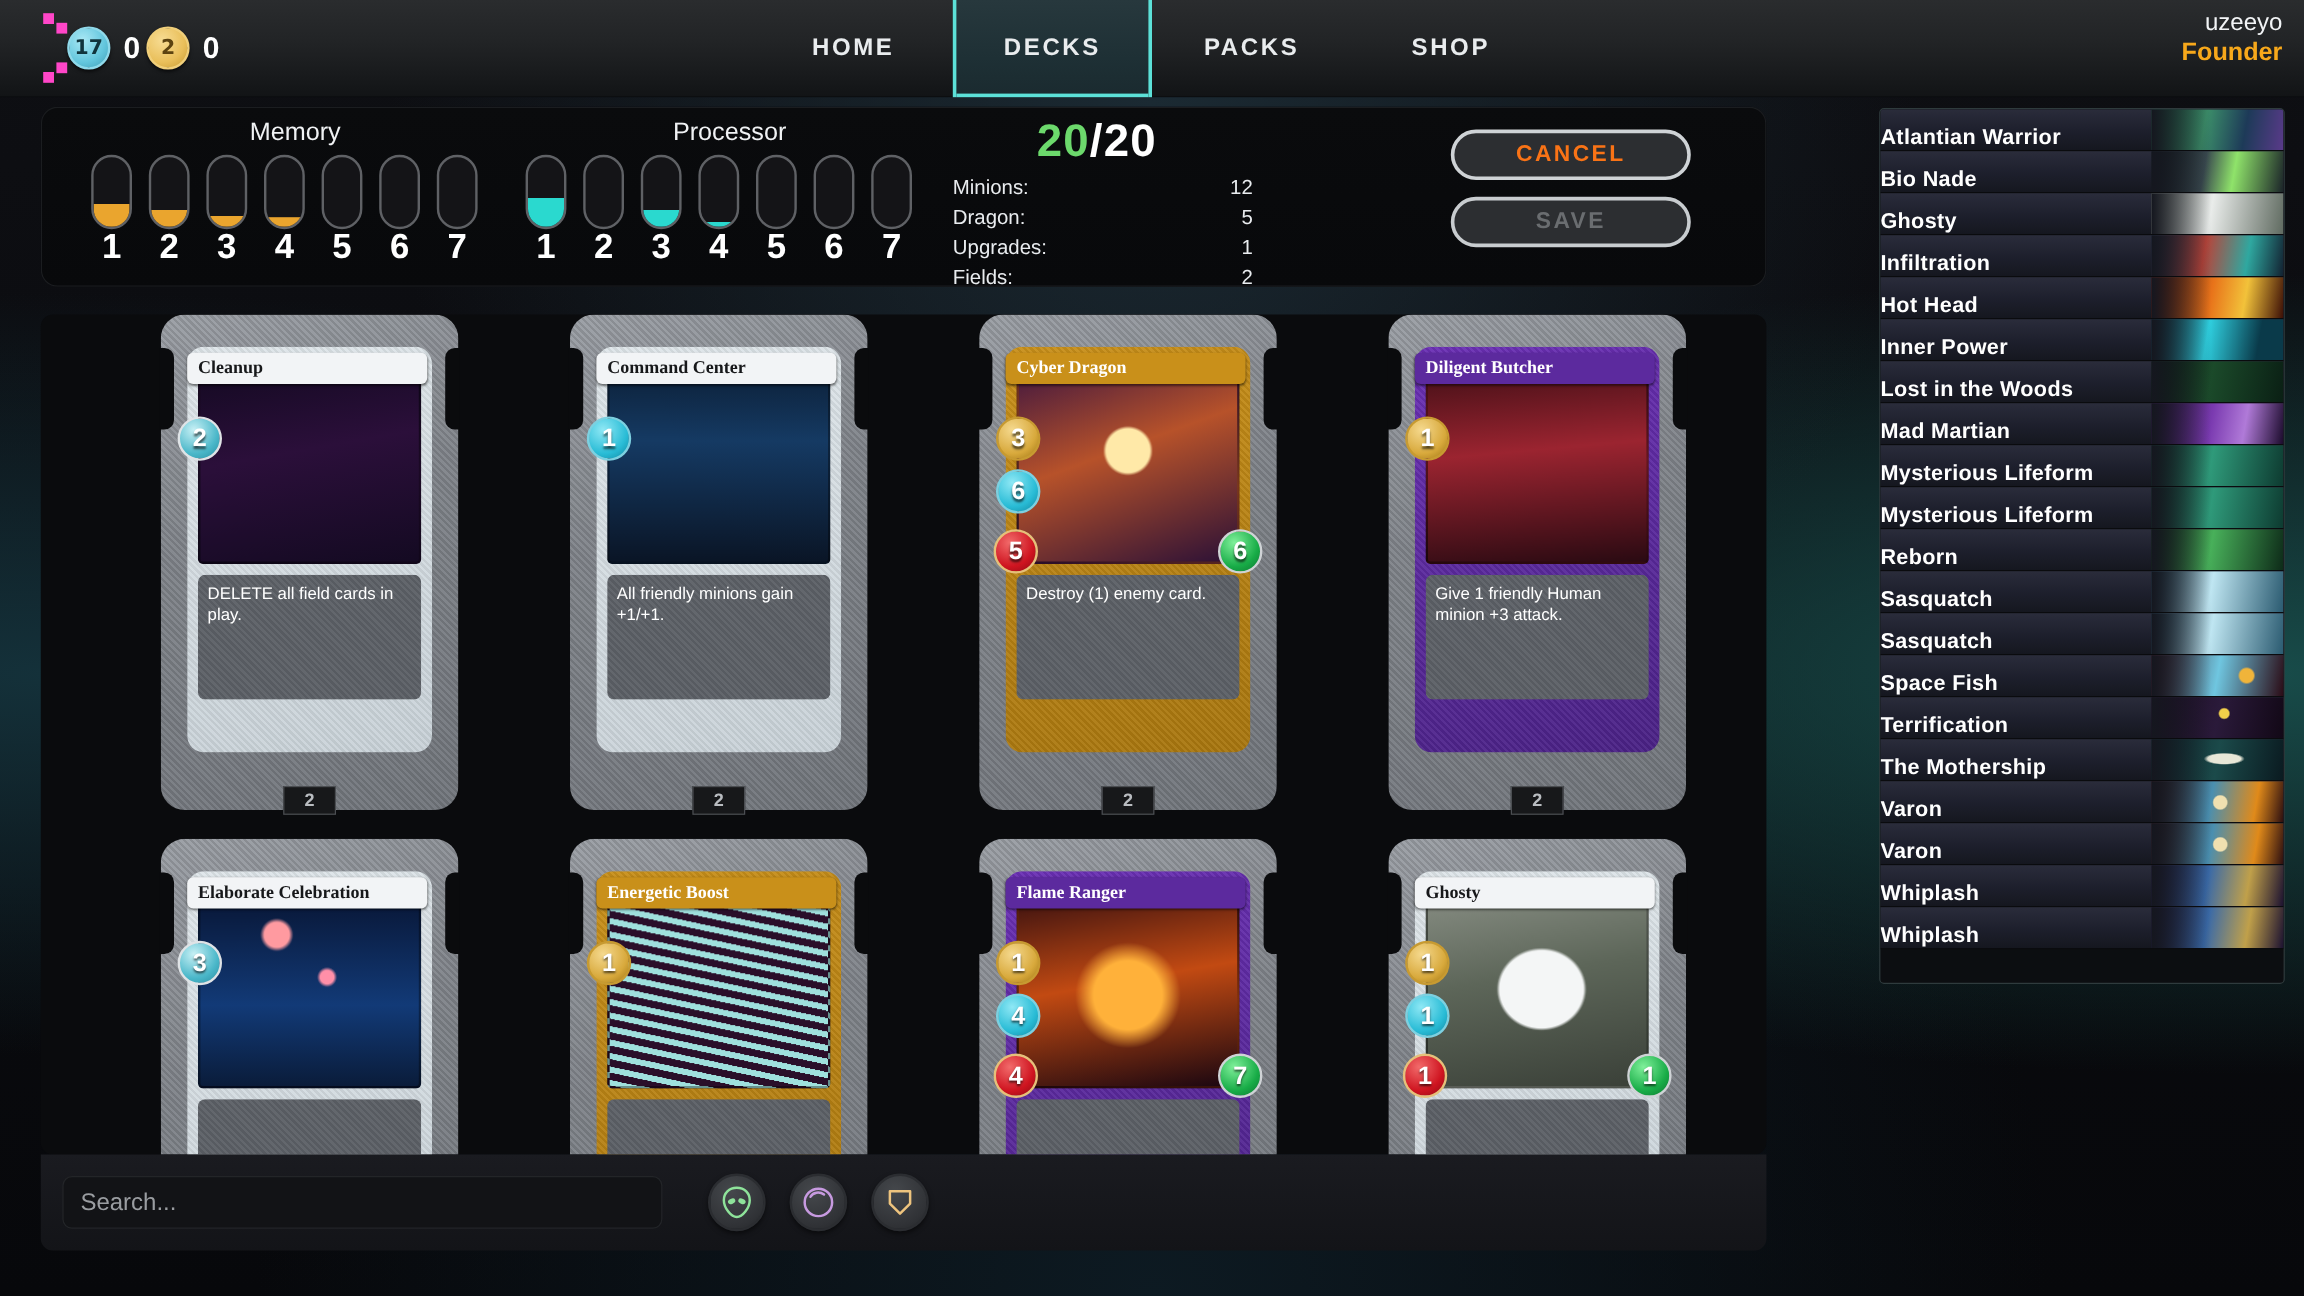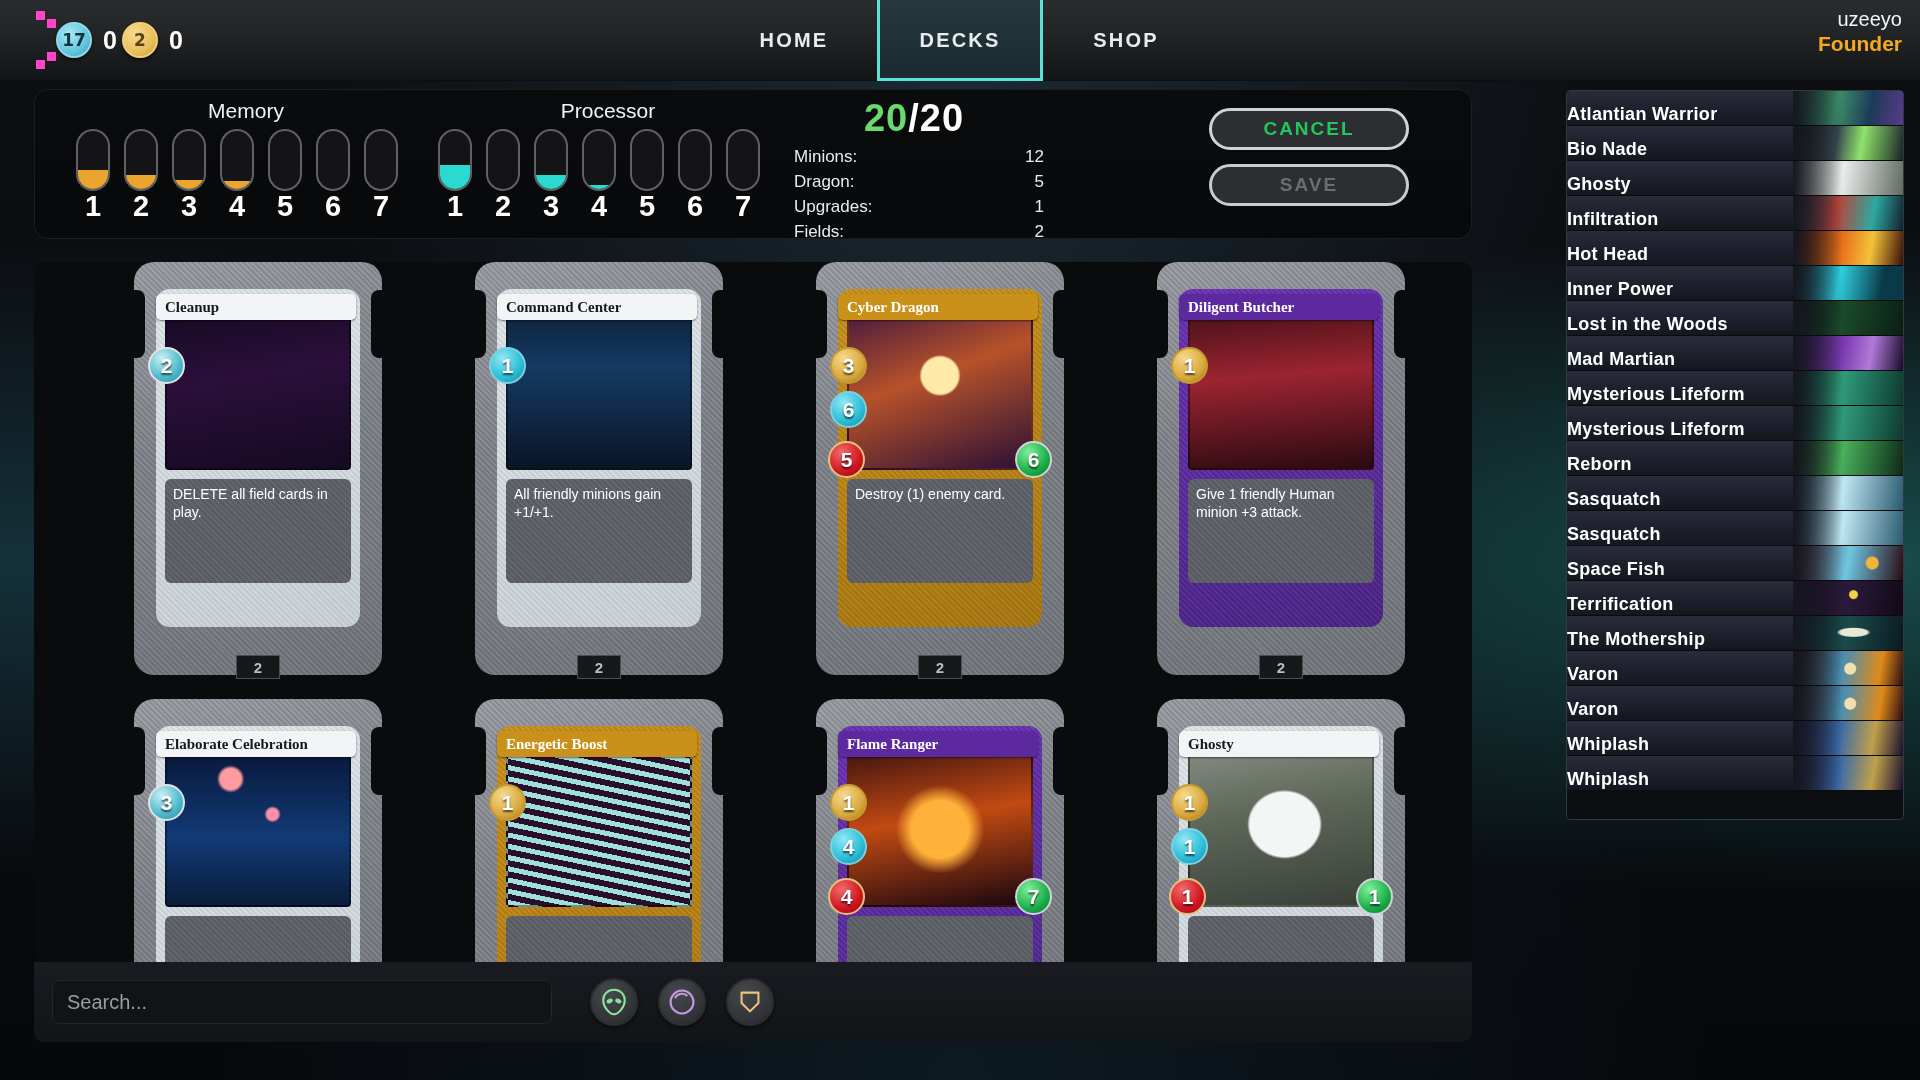"PACKS" div.nav-tab { html: none -> <div>PACKS</div> }
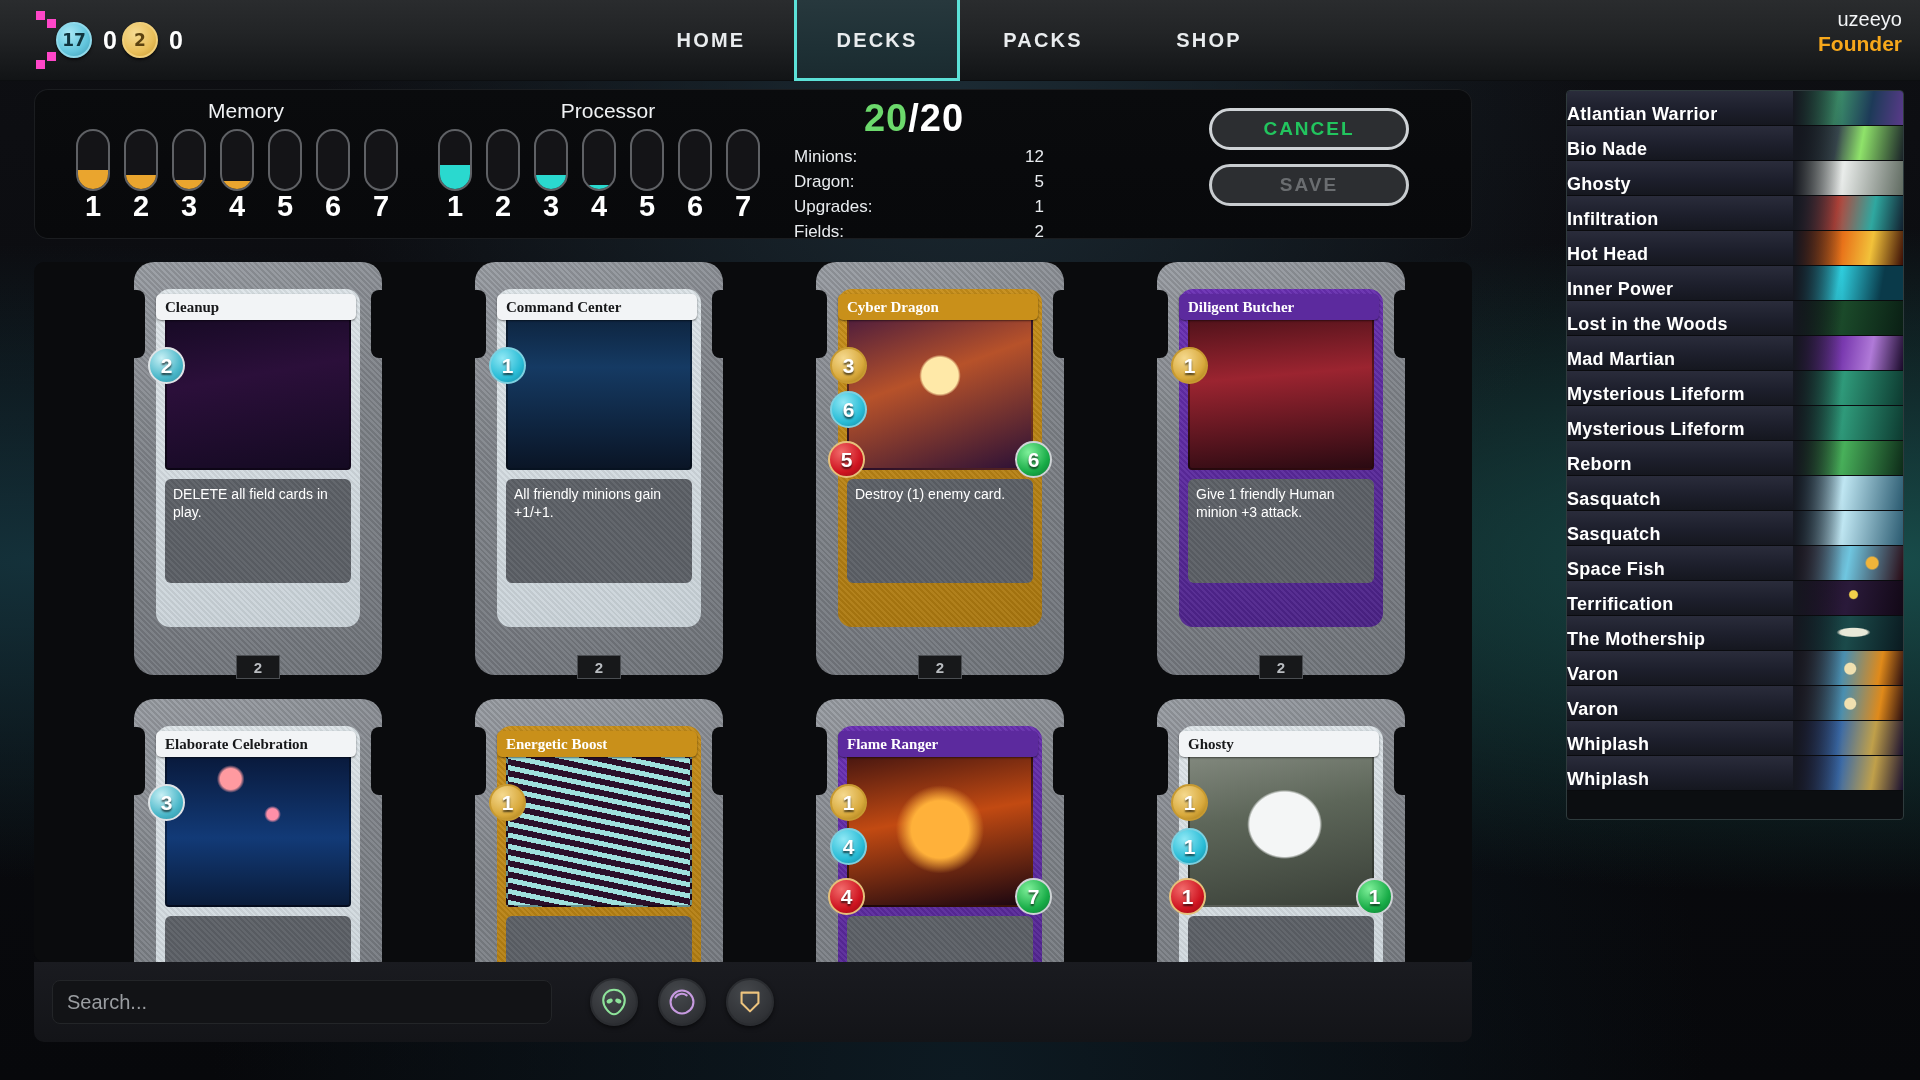"CANCEL" .action-btn { color: #22c55e -> #f97316 }
